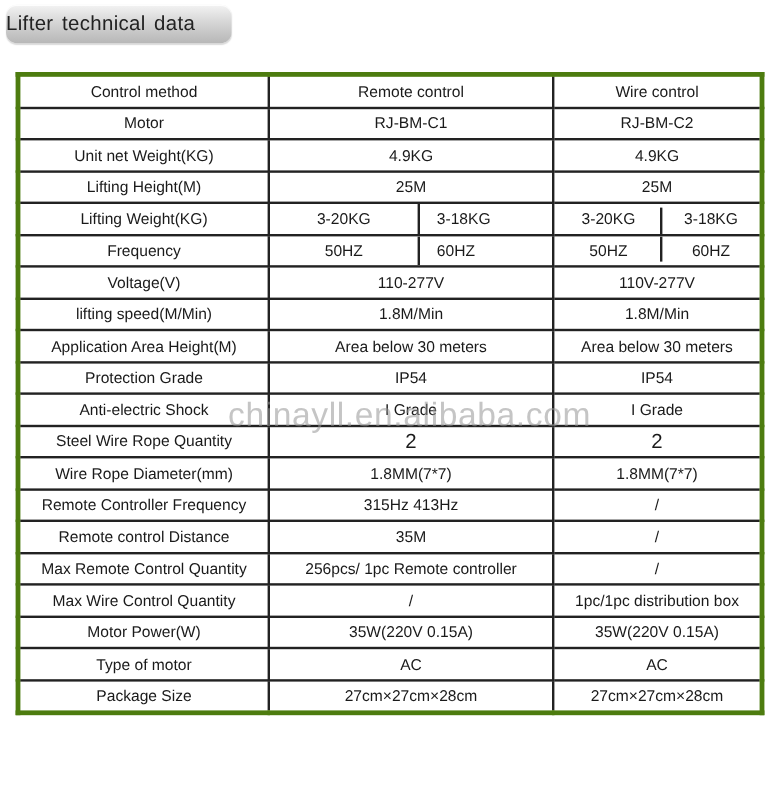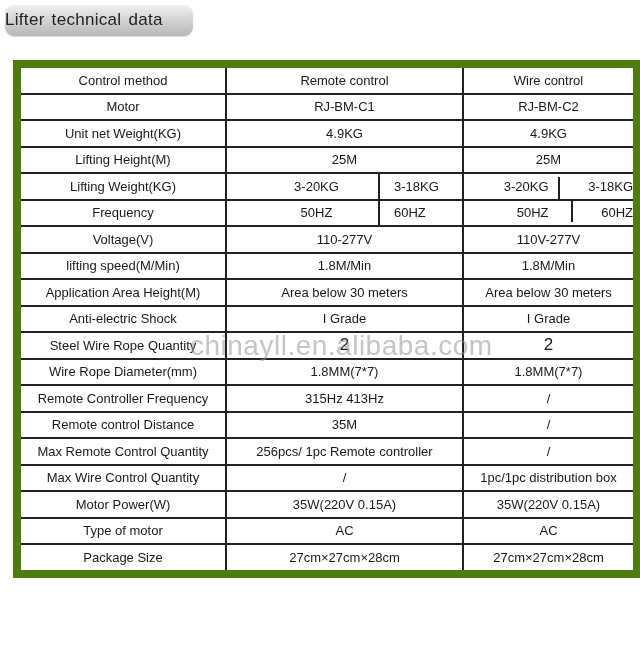"Control method" table.spec { border: 8px solid #4d7c0f -> 4px solid #4d7c0f }
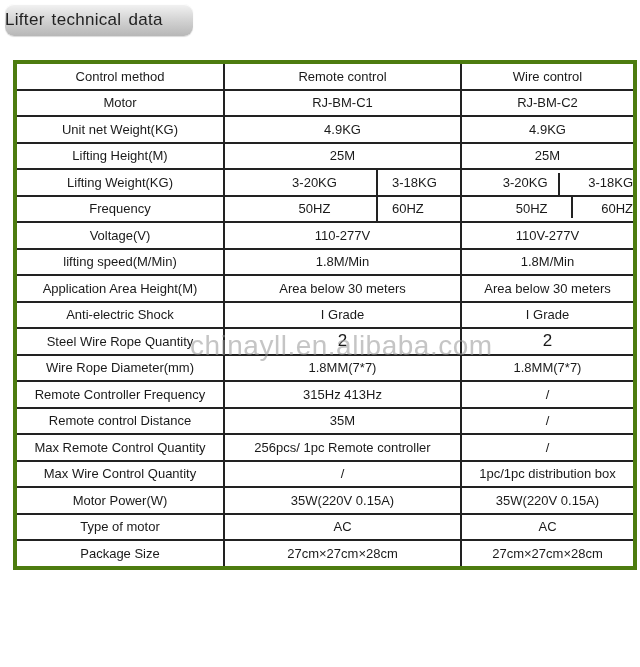"3-20KG" .split .half { padding-left: 28px -> none }
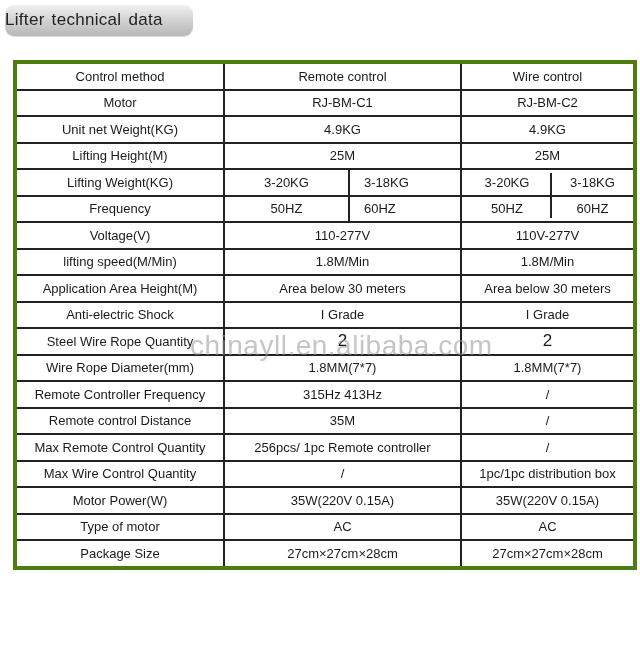"Protection Grade" tr { html: none -> <tr> <td>Protection Grade</td> <td>IP54</td> <td>IP54</td> </tr> }
